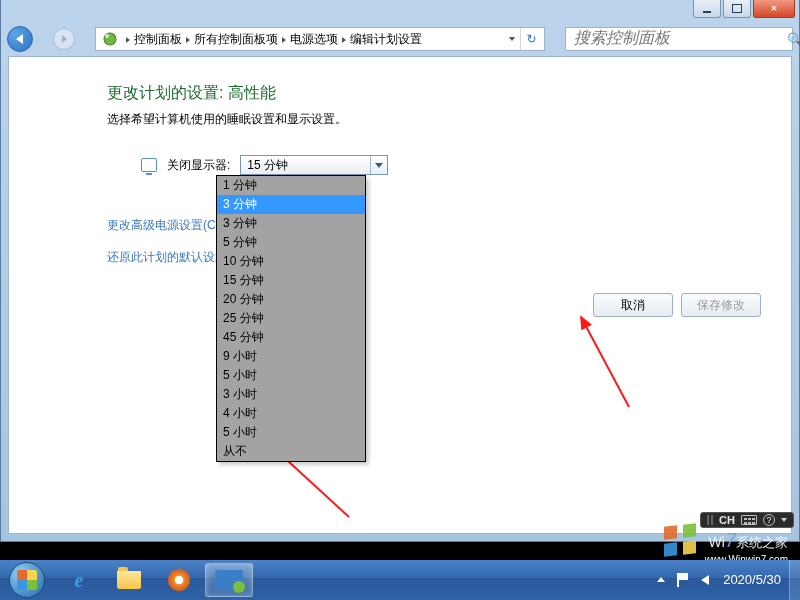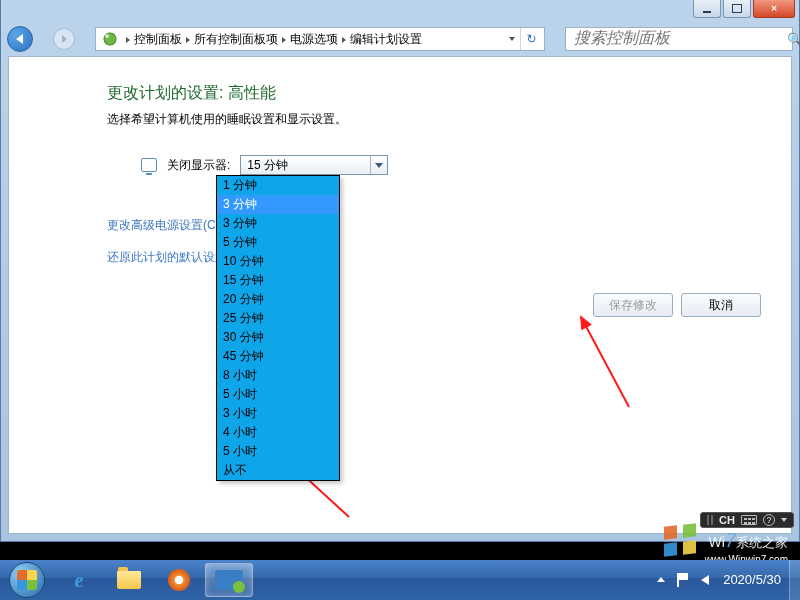"1 分钟" .dropdown-list { background: #0ea5e9 -> #a3a3a3; width: 124px -> 150px }
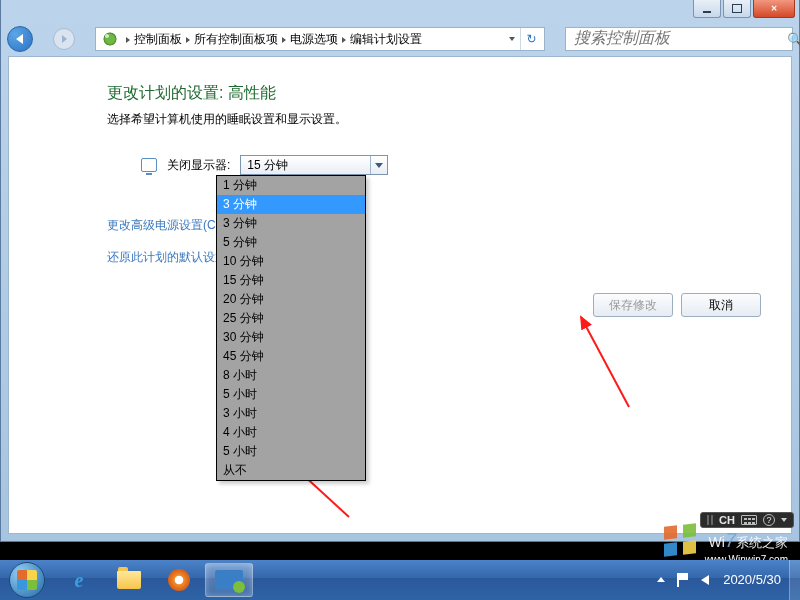"保存修改" div.win-btn { order: before "取消" -> after "取消" }
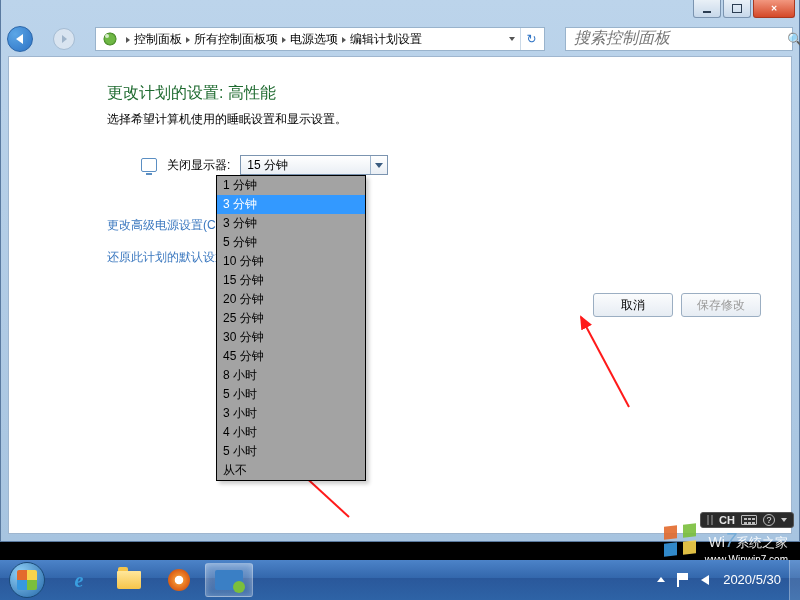"30 分钟" div { html: <div>30 分钟</div> -> none }
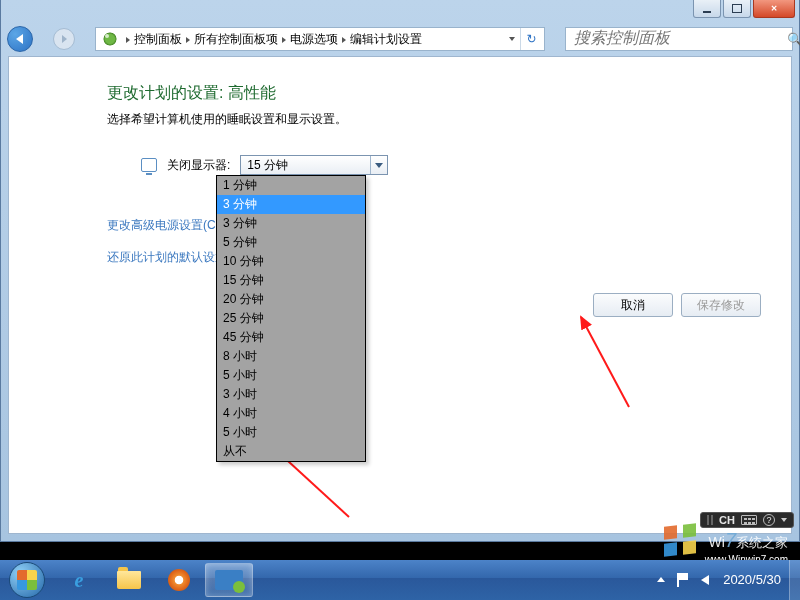"8 小时" div { text: 8 -> 9 }
